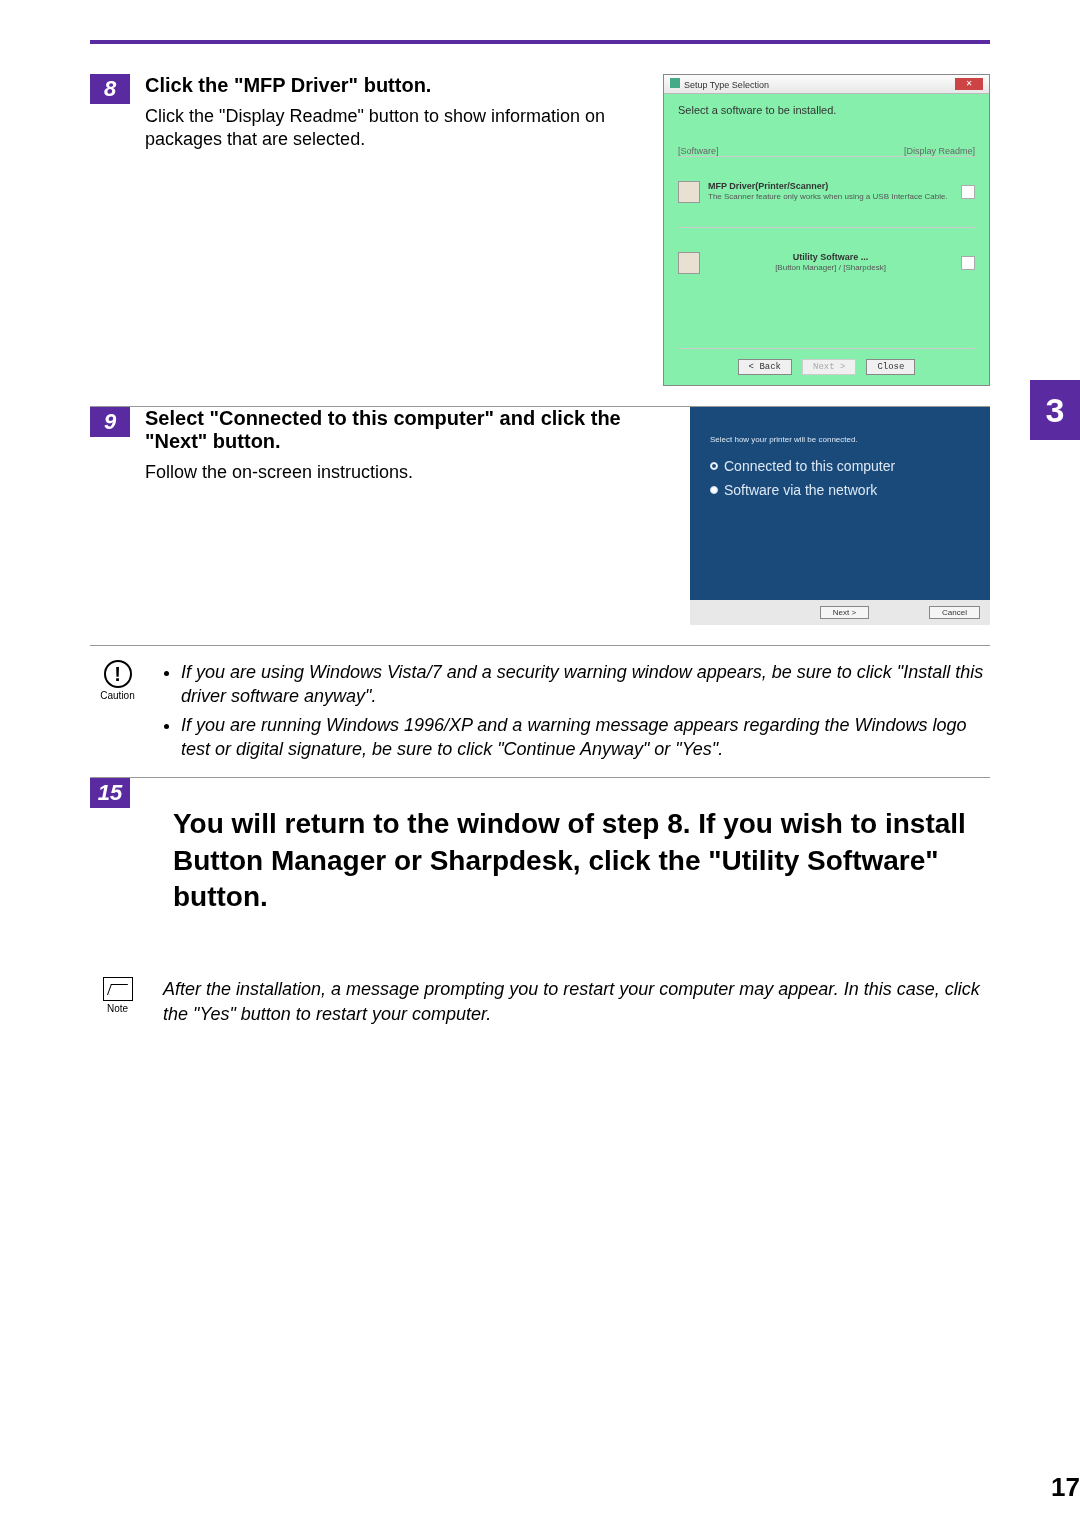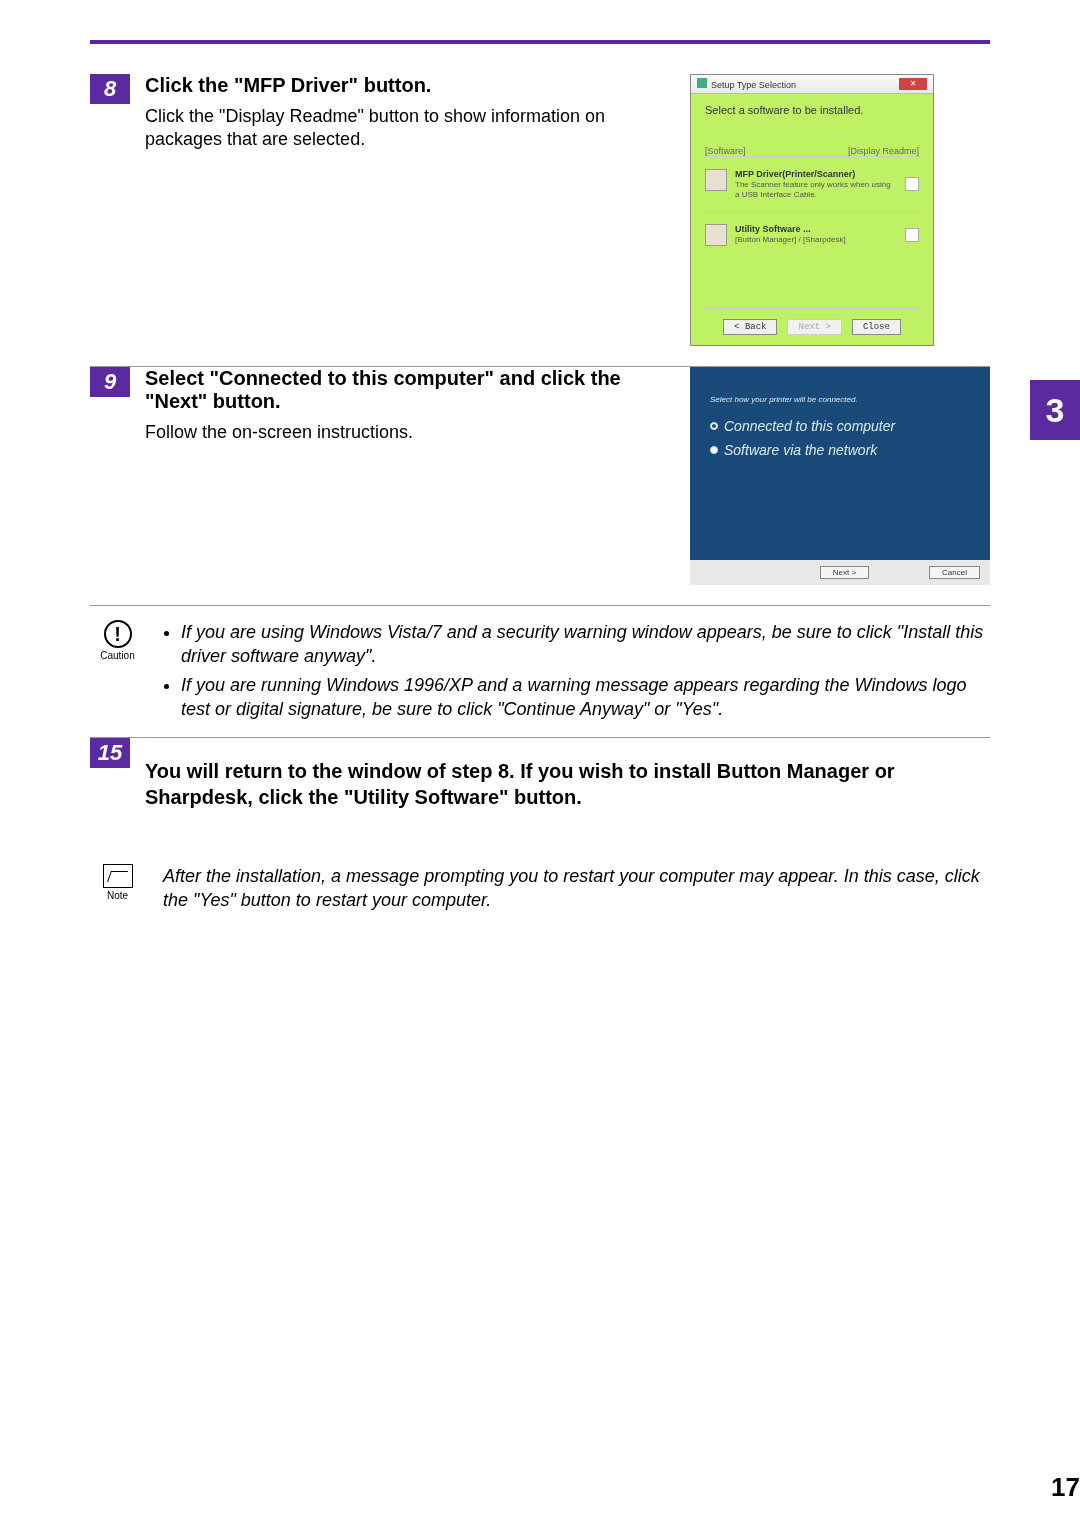"Setup Type Selection" .win1 { background: #bef264 -> #86efac; width: 244px -> 327px }
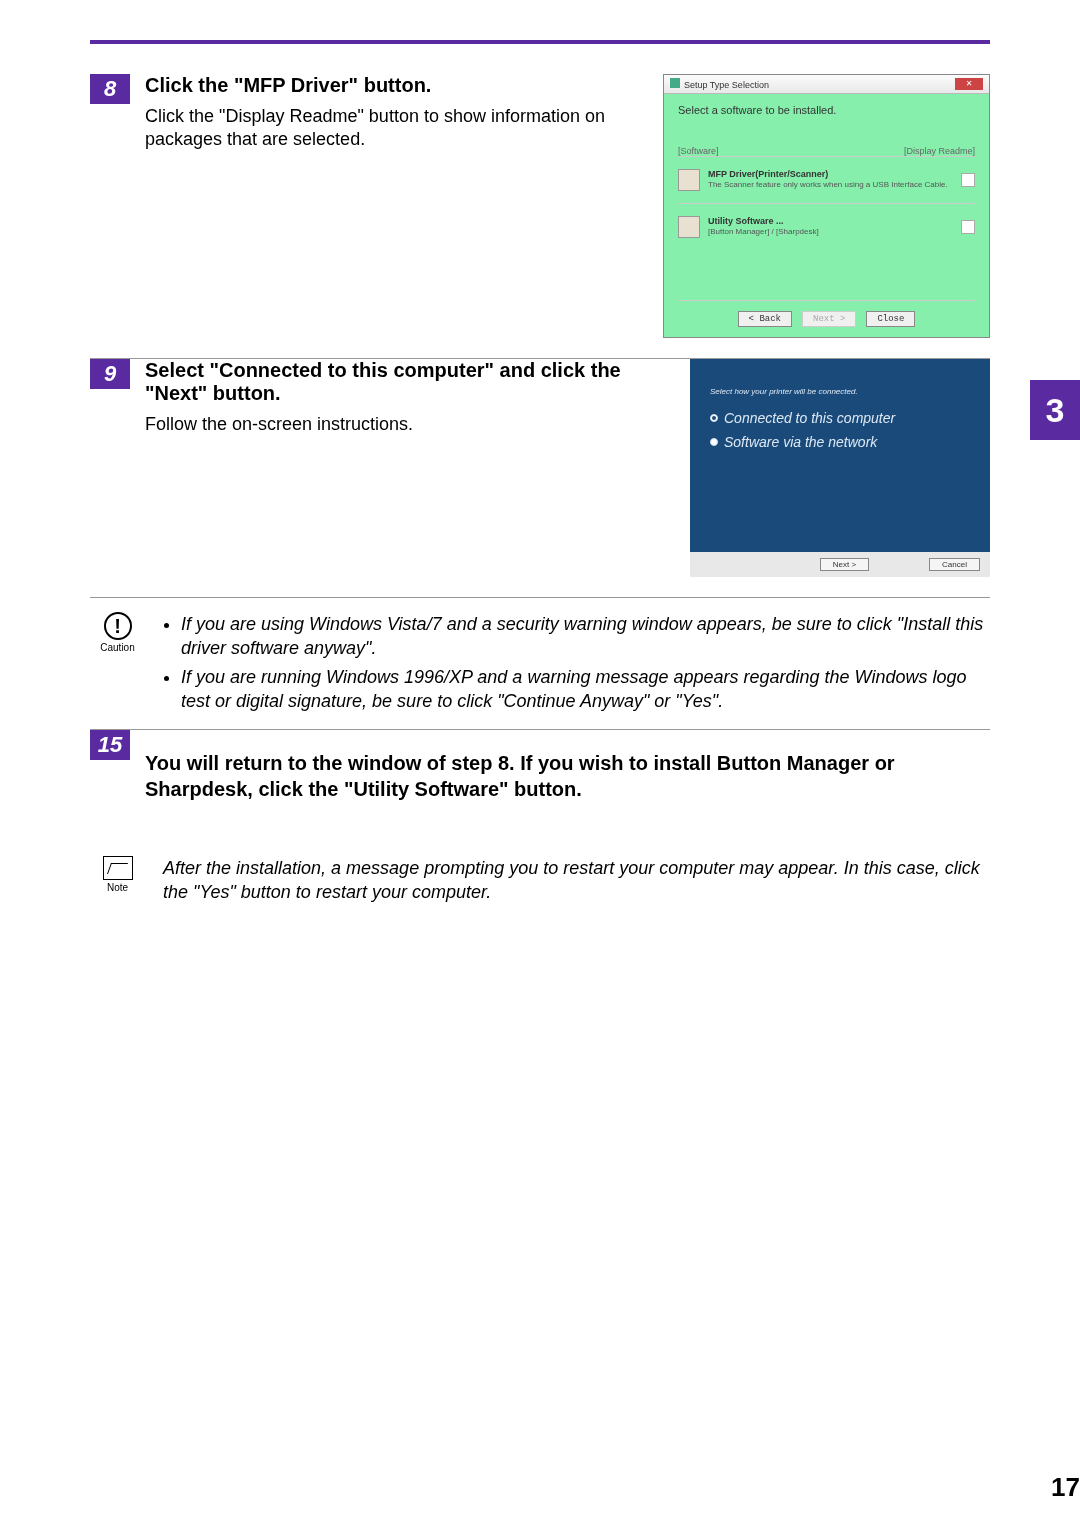"MFP Driver(Printer/Scanner)" .soft-item { padding: 12px 0 -> 24px 0 }
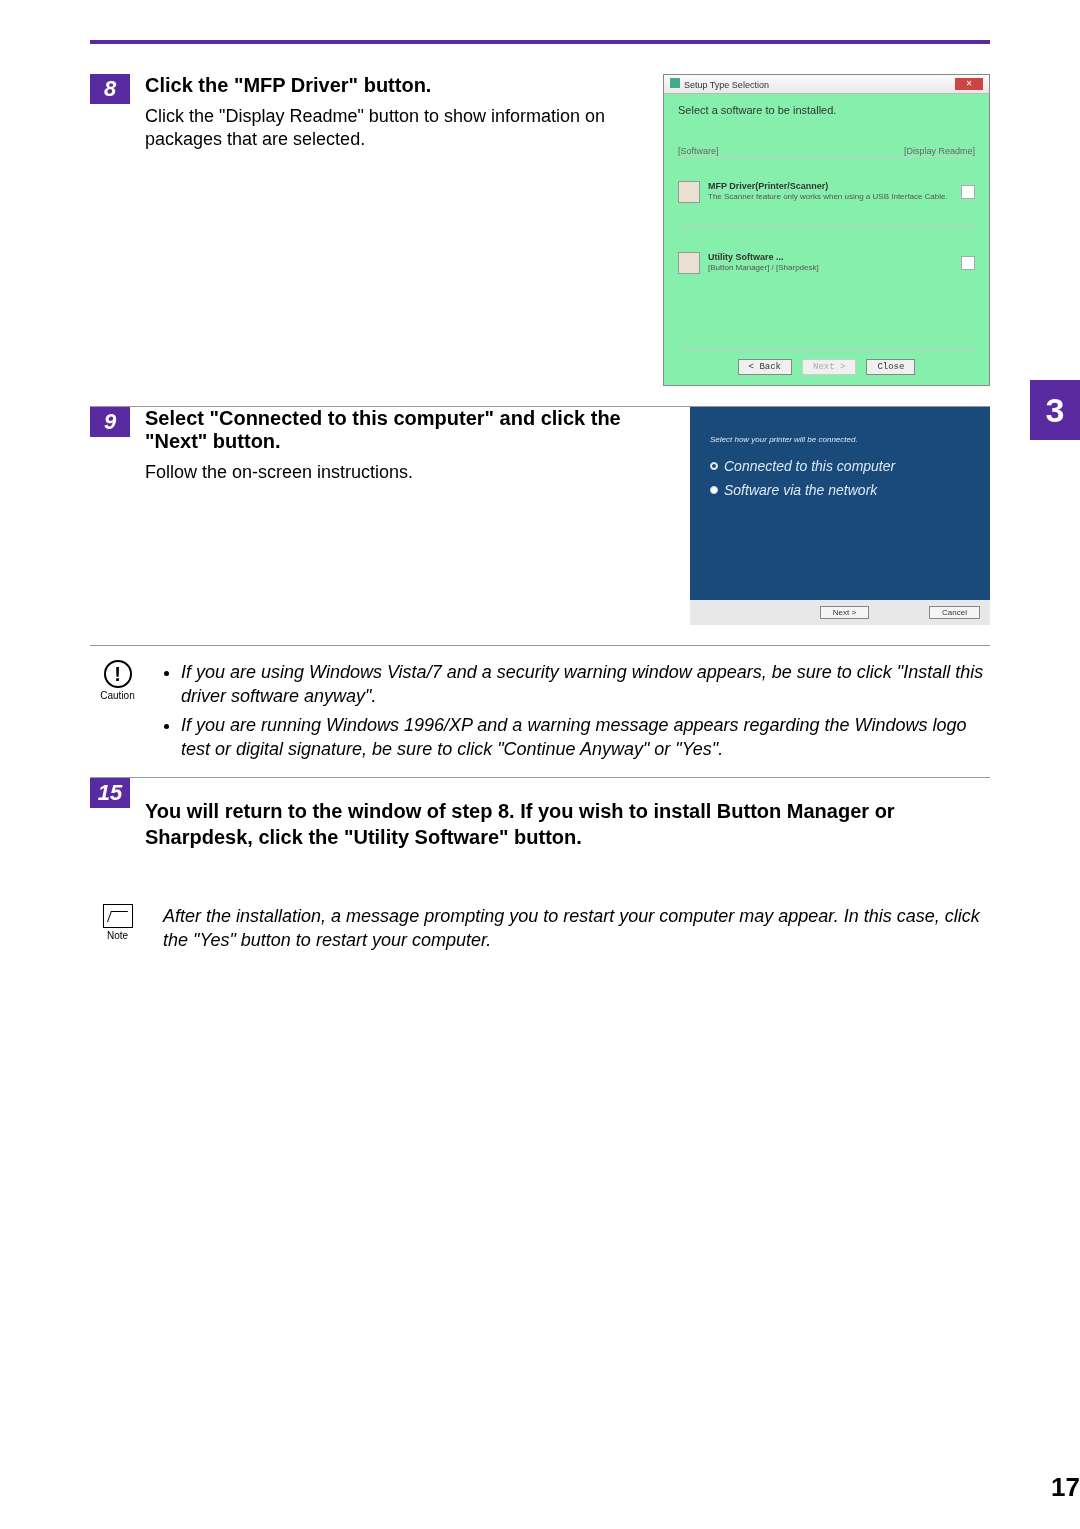"Utility Software ..." div.soft-text { text-align: none -> center }
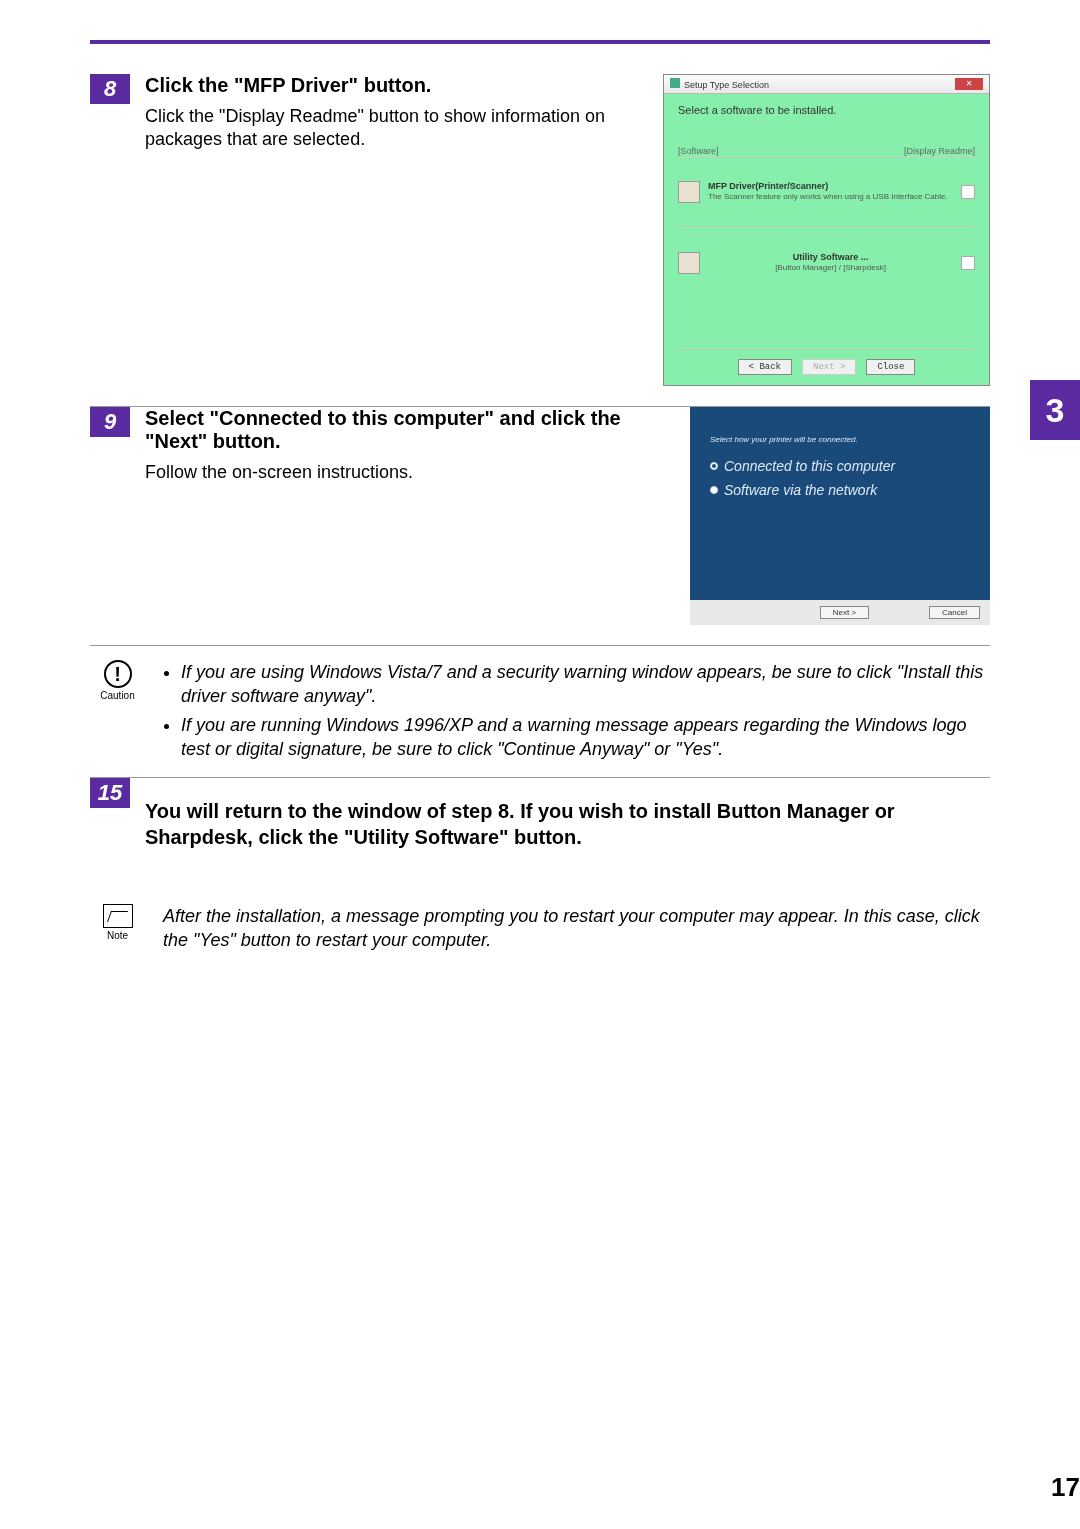"Select how your printer will" .win2-body { font-style: italic -> none }
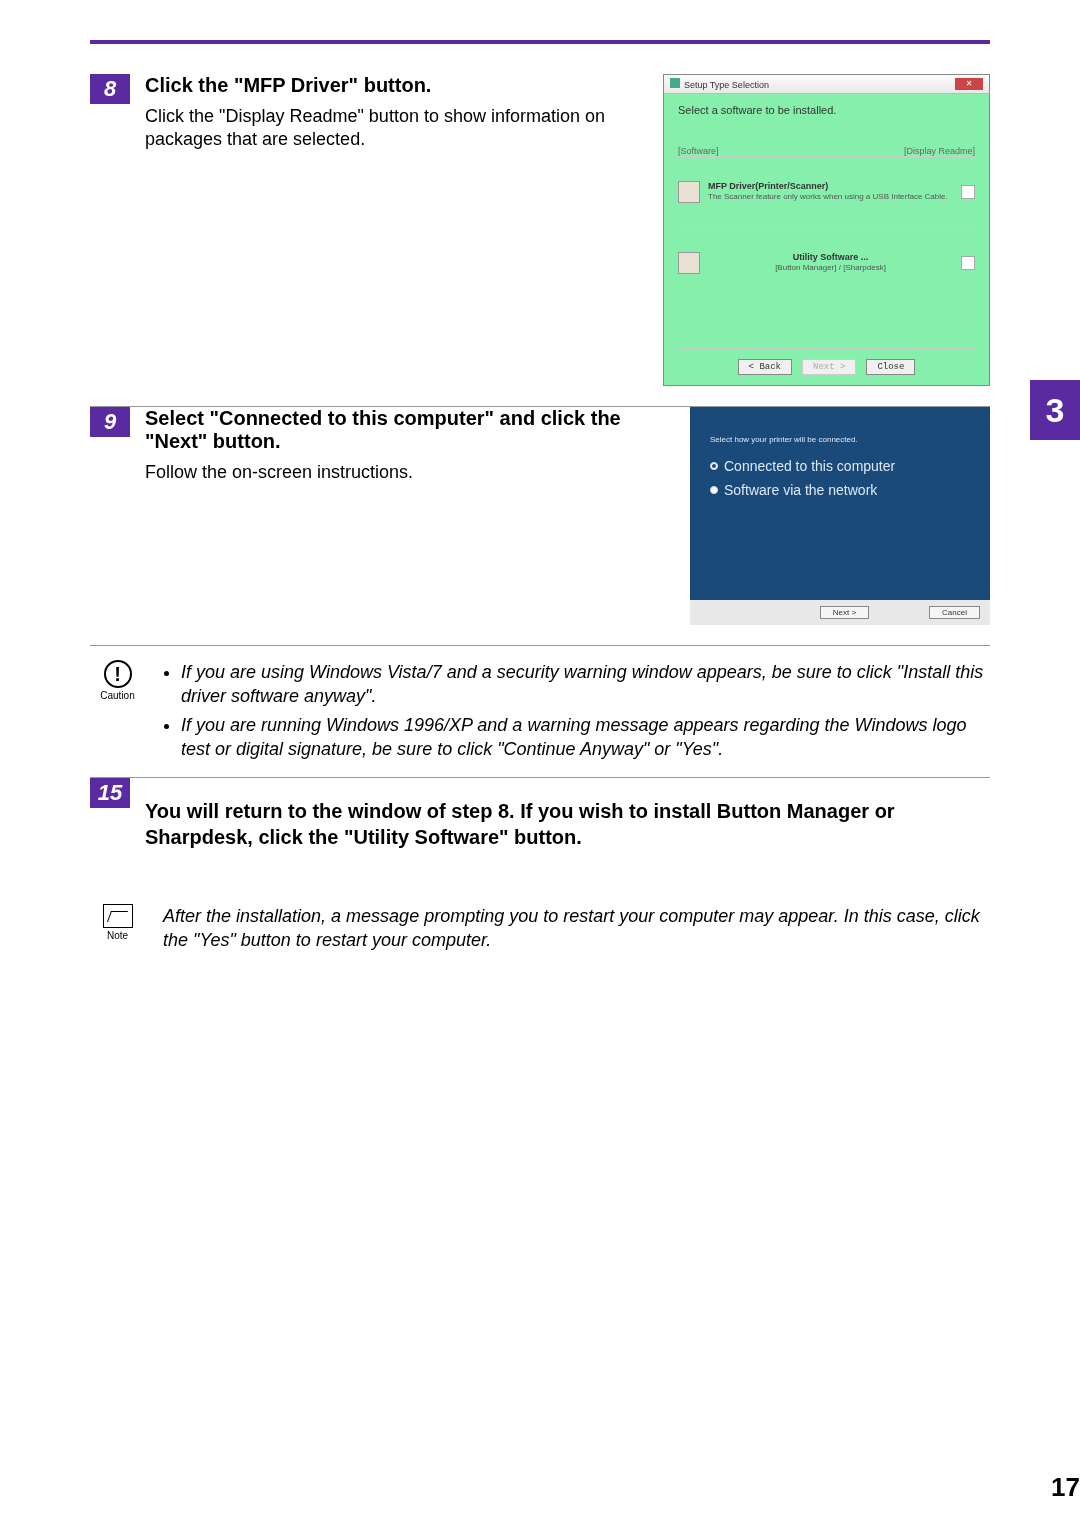"You will return to the" .step-row.step10 h3 { font-size: 20px -> 28px; margin-left: none -> 28px }
